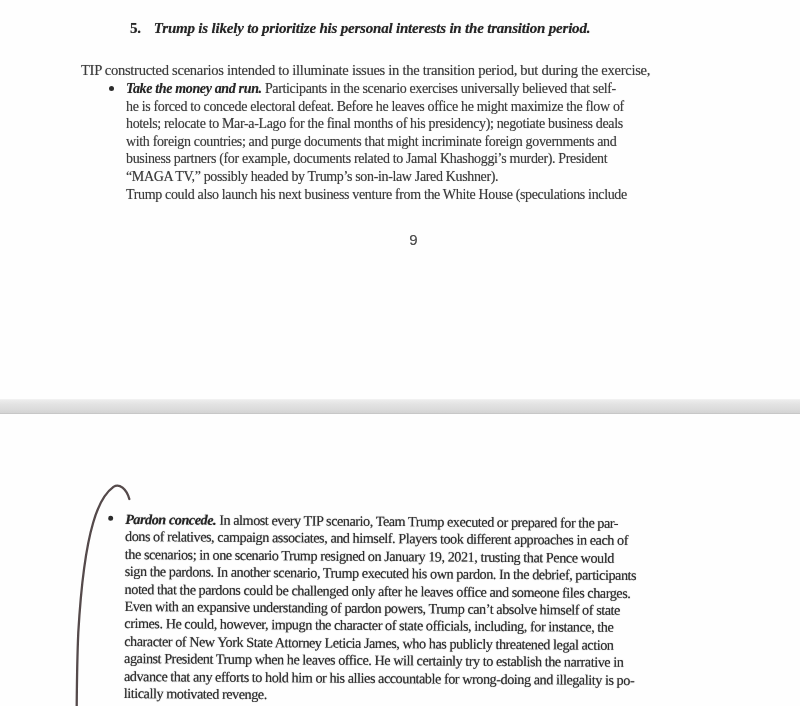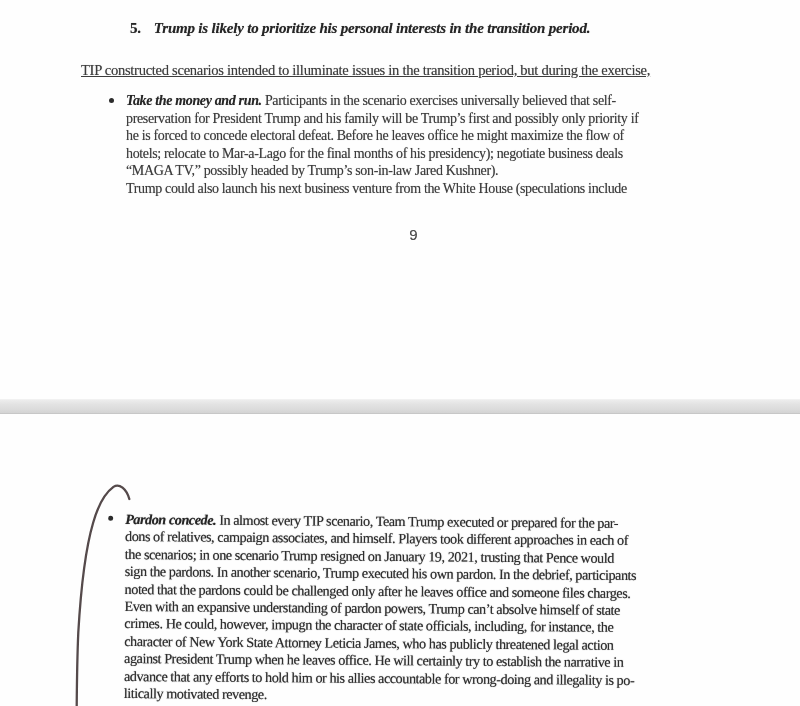"TIP constructed scenarios intended to" .intro { text-decoration: underline -> none }
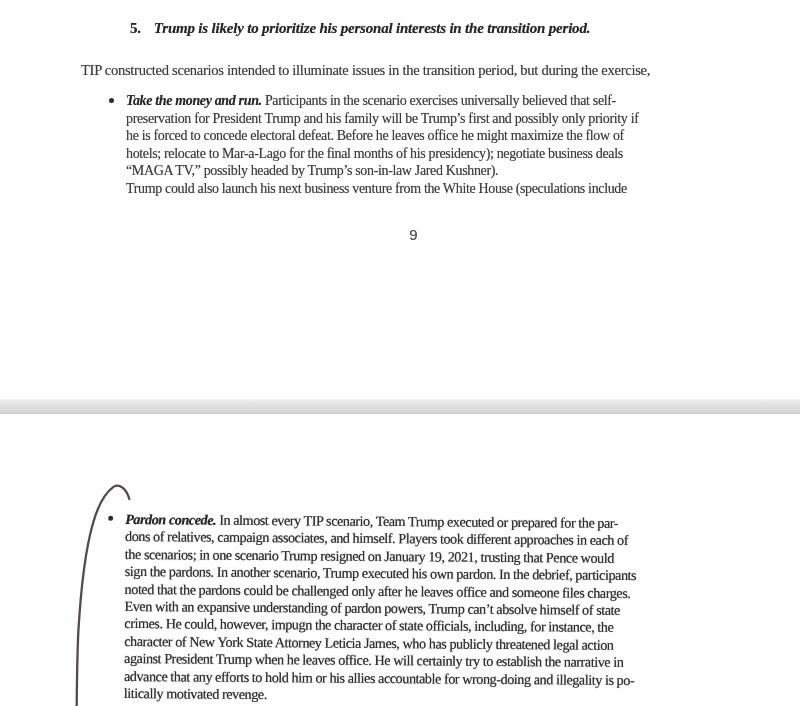"Take the money and run." .page-1 .bullet { margin-top: 12px -> none }
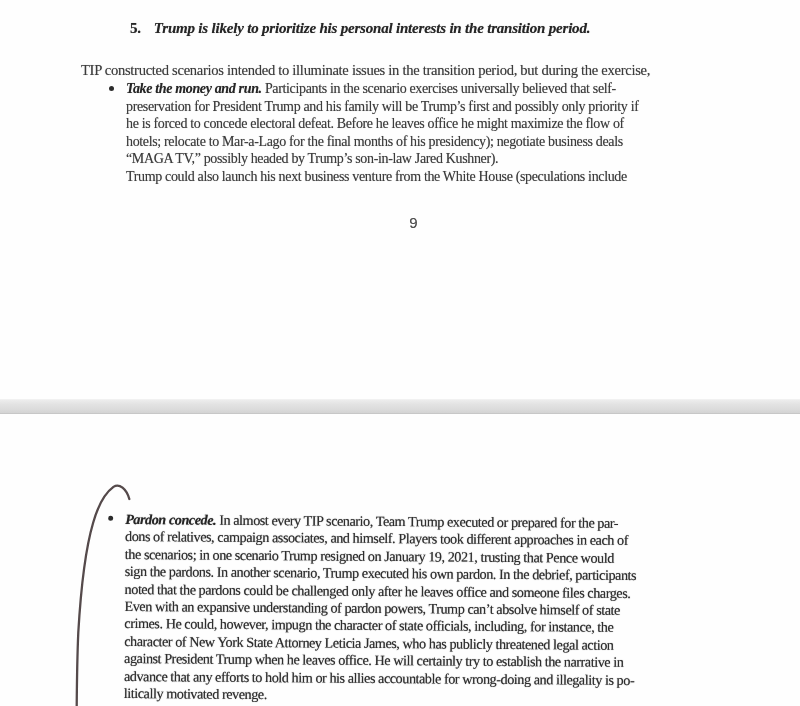"preservation for President Trump and" div.line { html: <div>preservation for President Trump and his family will be Trump’s first and possibly only priority if</div> -> none }
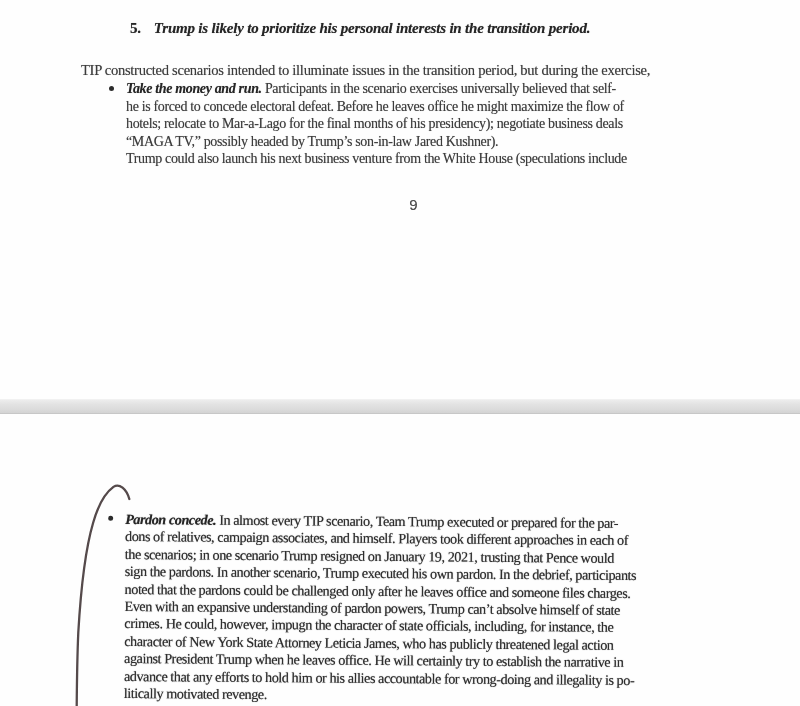"with foreign countries; and purge" div.line { html: none -> <div>with foreign countries; and purge documents that might incriminate foreign governments and</div> }
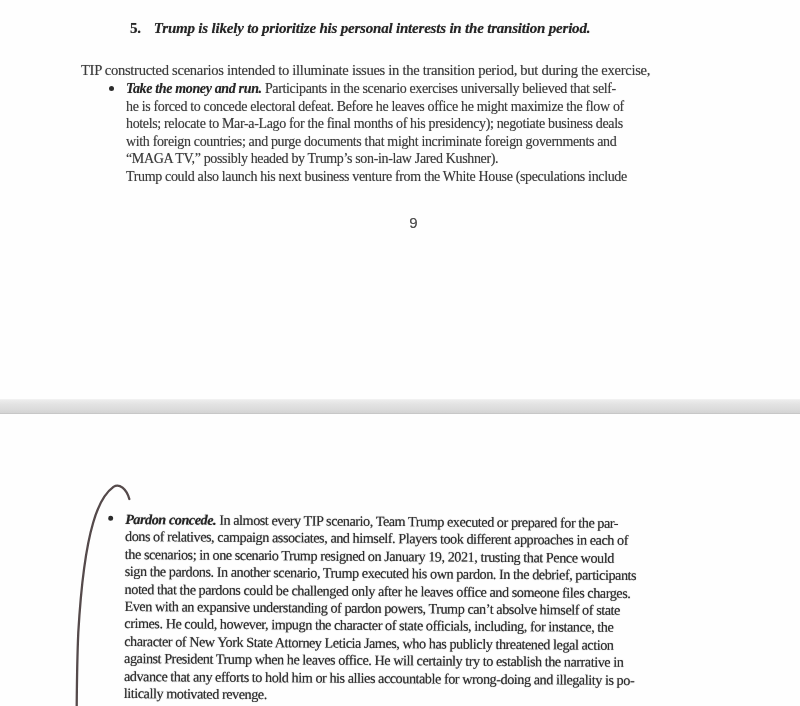"business partners (for example," div.line { html: none -> <div>business partners (for example, documents related to Jamal Khashoggi’s murder). President</div> }
